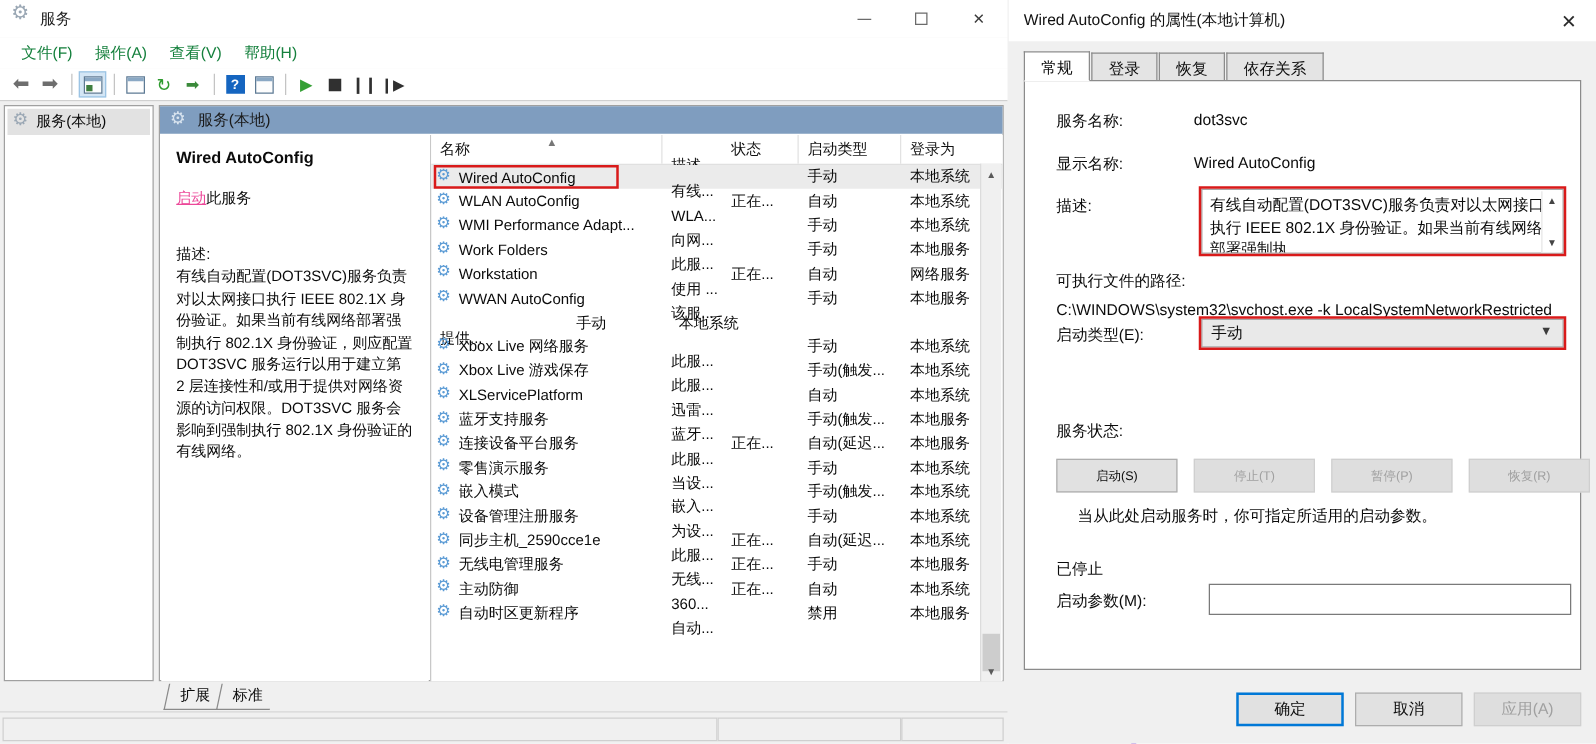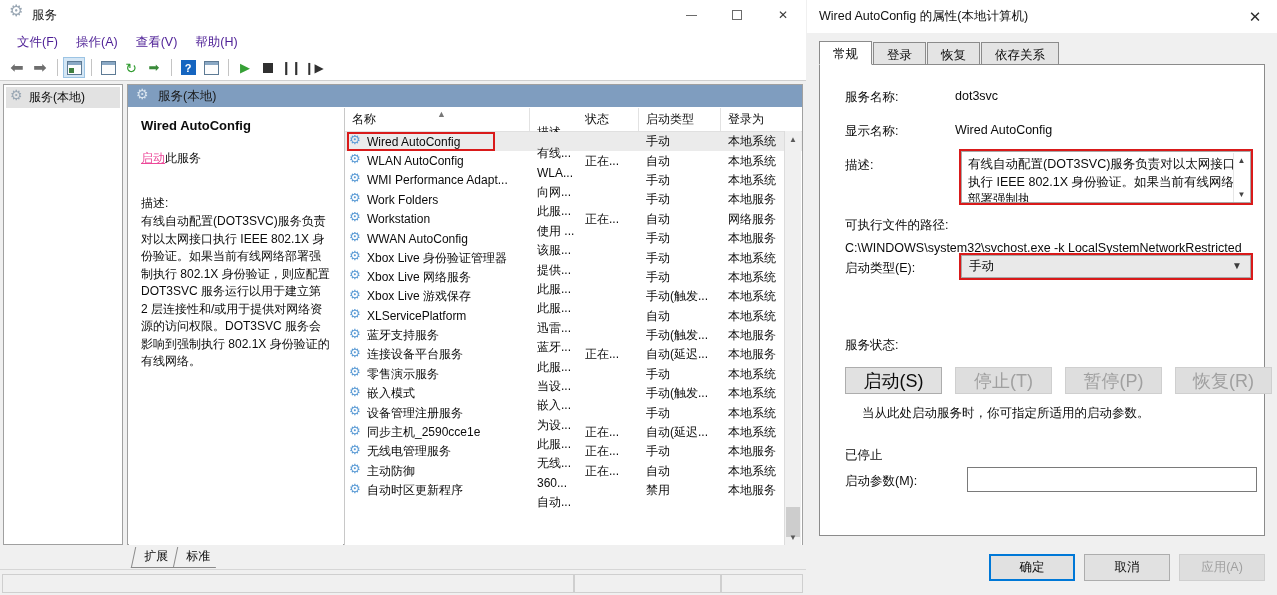"文件(F)" .menu-item { color: #4c1d95 -> #15803d }
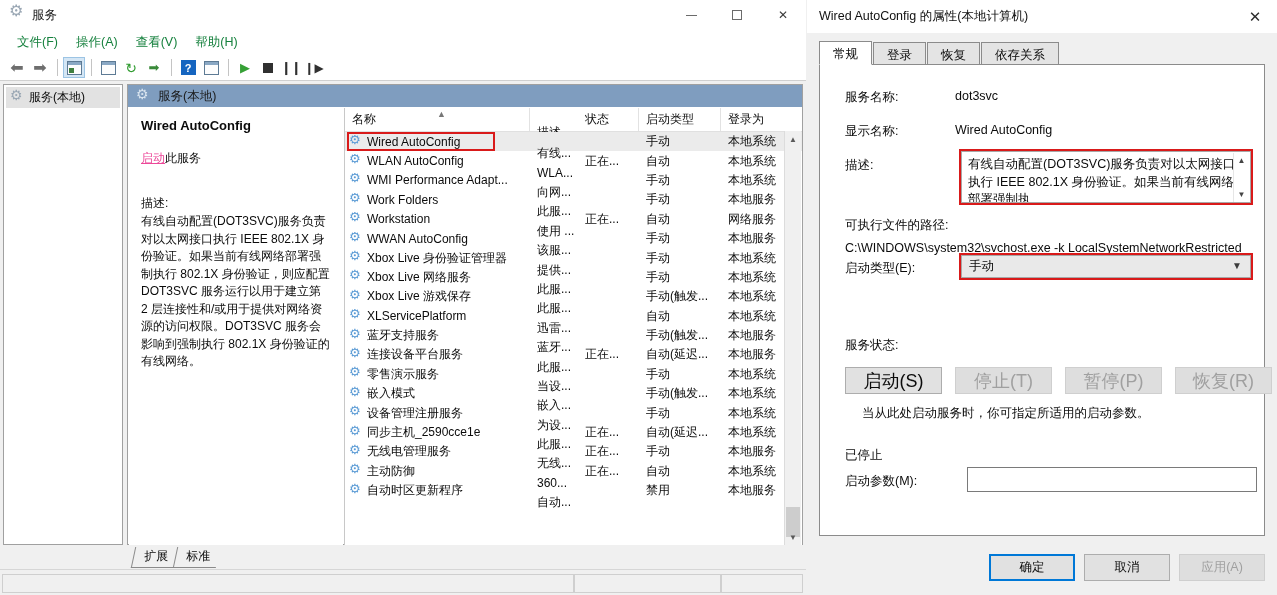"Xbox Live 身份验证管理器" div.cell { html: <div> <span></span> <span>Xbox Live 身份验证管理器</span> </div> -> none }
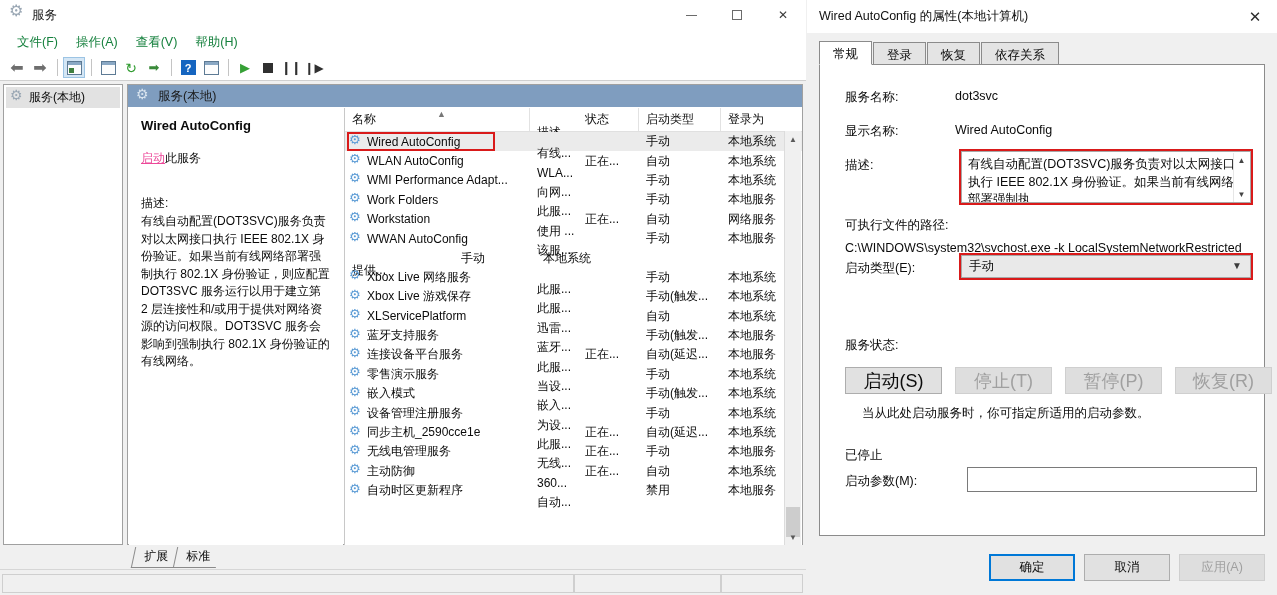"启动(S)" .btn { font-size: 18px -> 10px }
